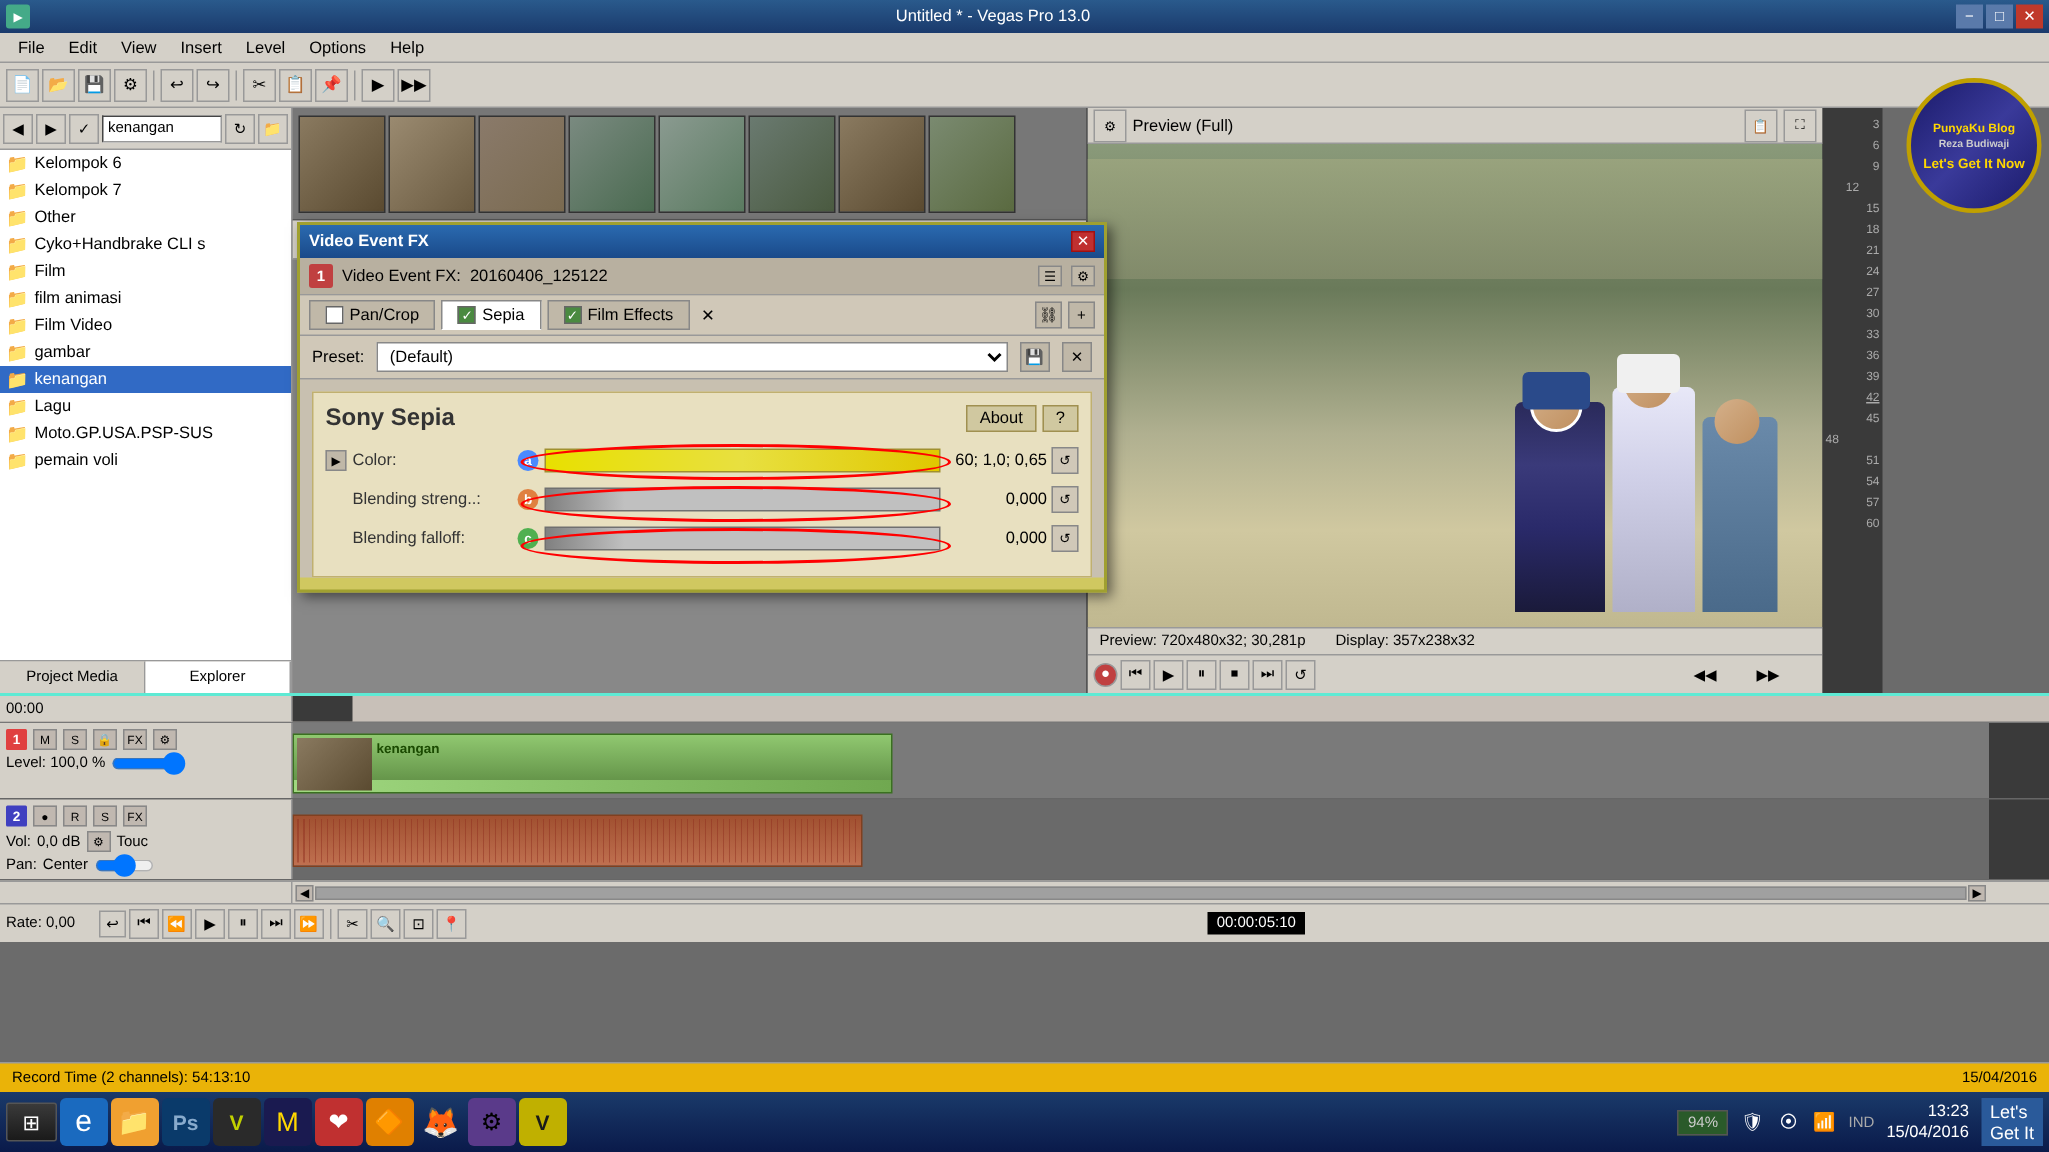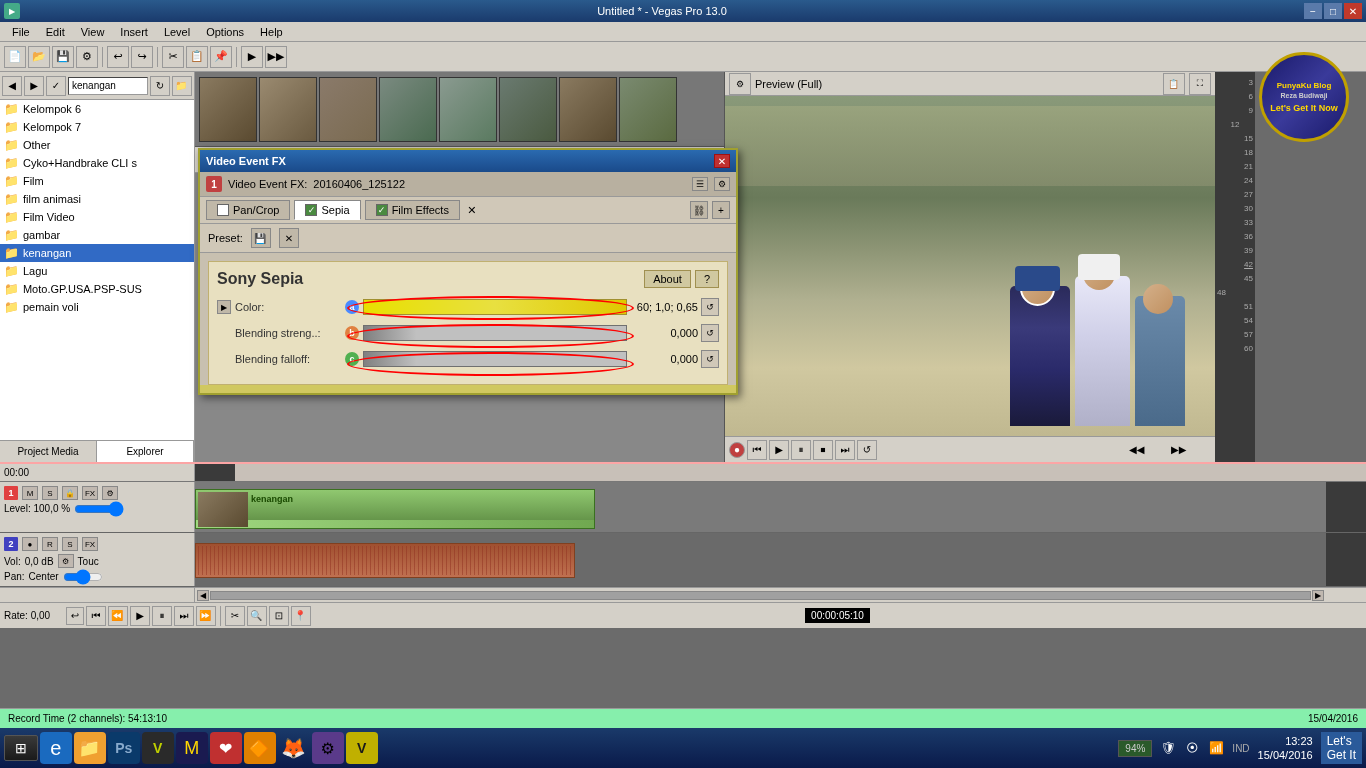"PunyaKu Blog" #logo-area { right: 12px -> 0 }
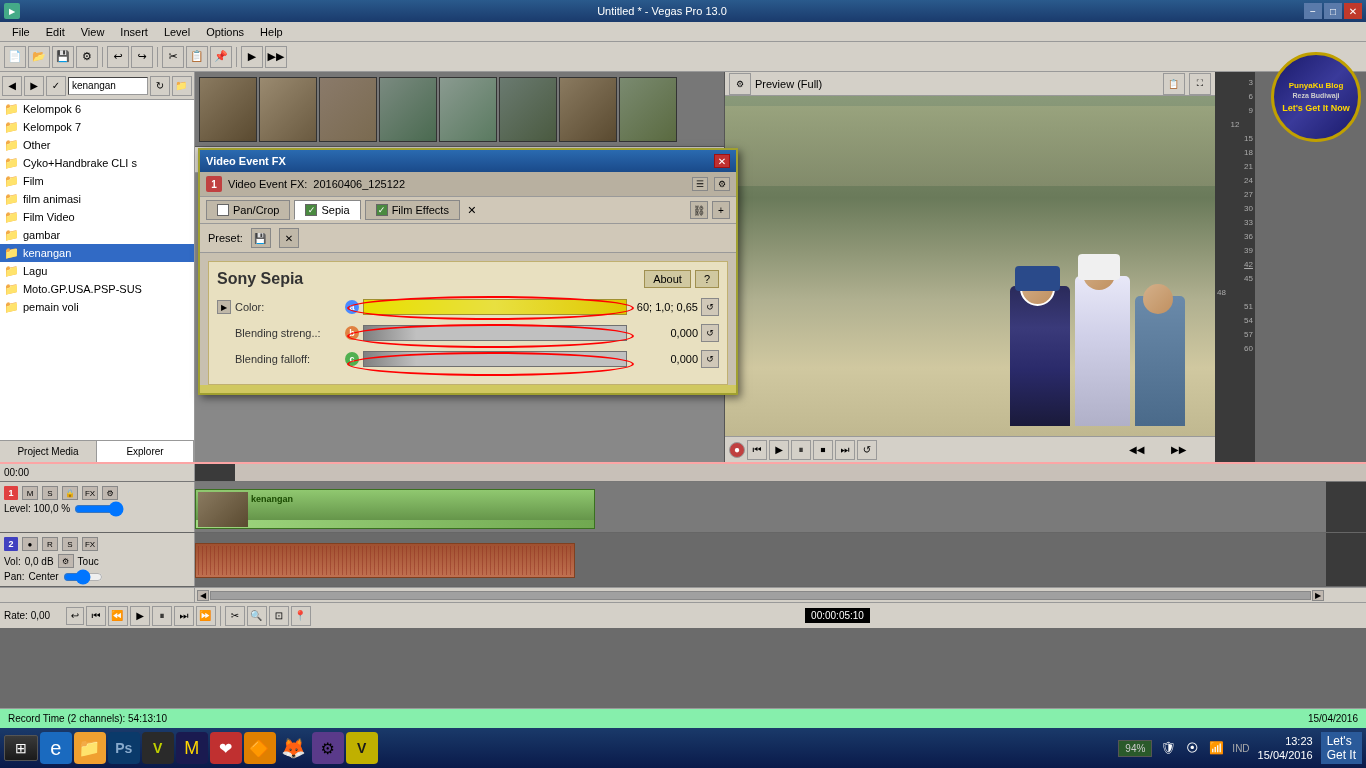"(Default)" select { html: none -> <select> <option>(Default)</option> </select> }
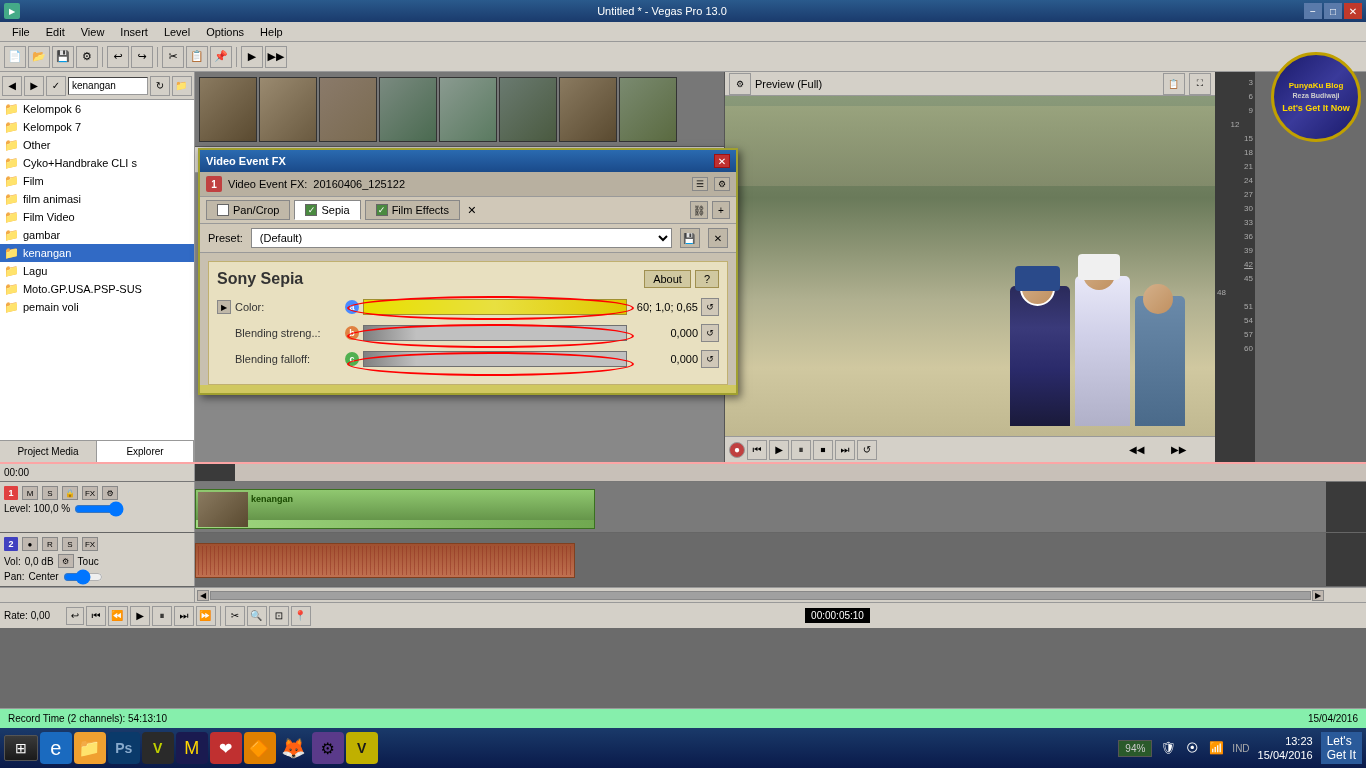"Preview: 720x480x32; 30,281p" div { html: none -> <div> <span>Preview: 720x480x32; 30,281p</span> <span>Display: 357x238x32</span> </div> }
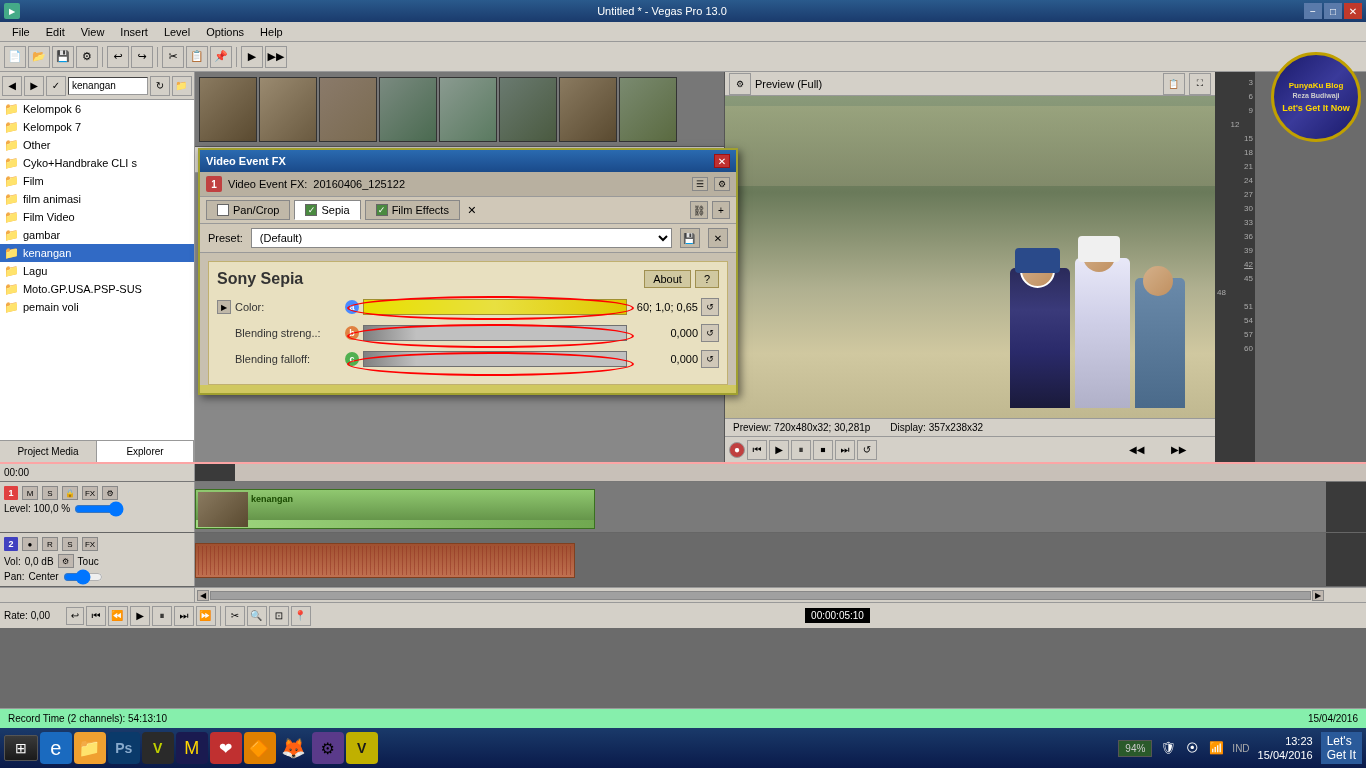"00:00" div { border-top: 2px solid #fca5a5 -> 2px solid #5eead4 }
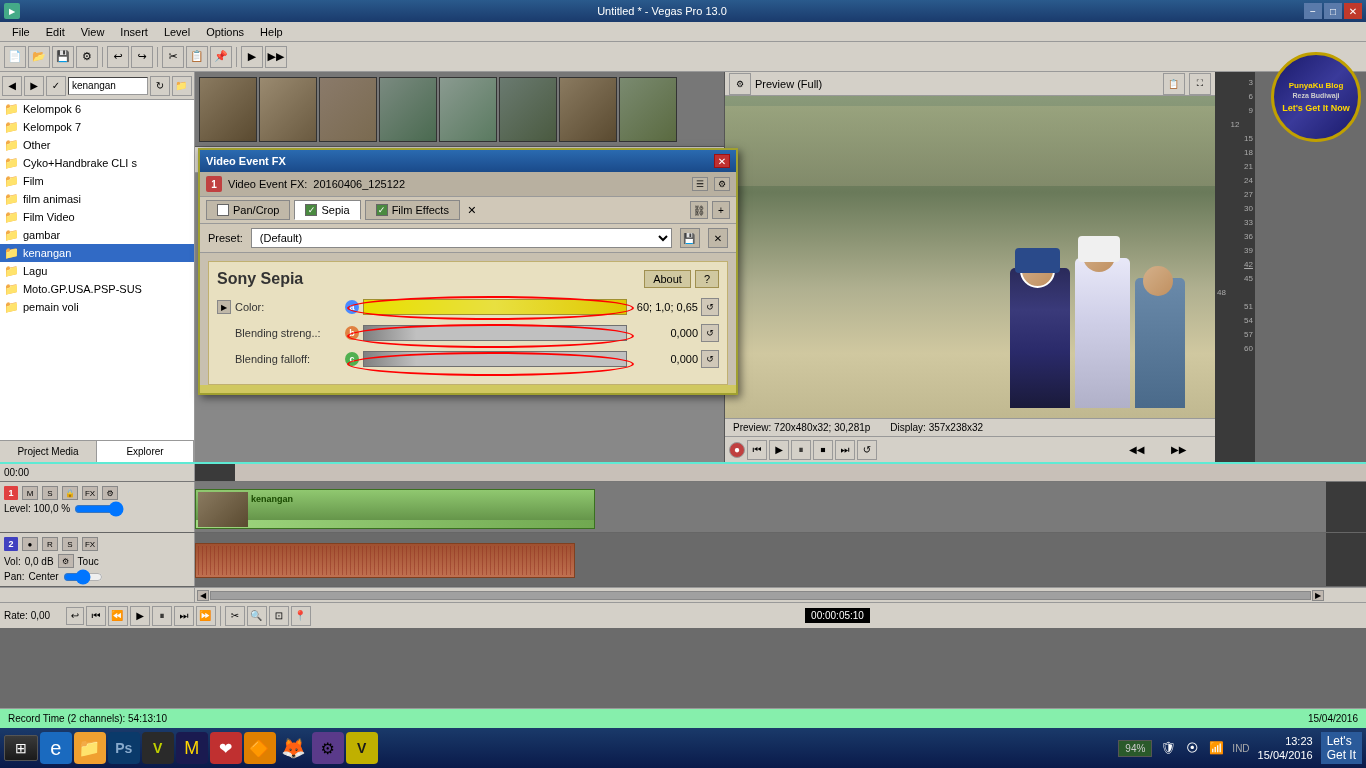"Record Time (2 channels): 54:13:10" div { background: #86efac -> #eab308 }
